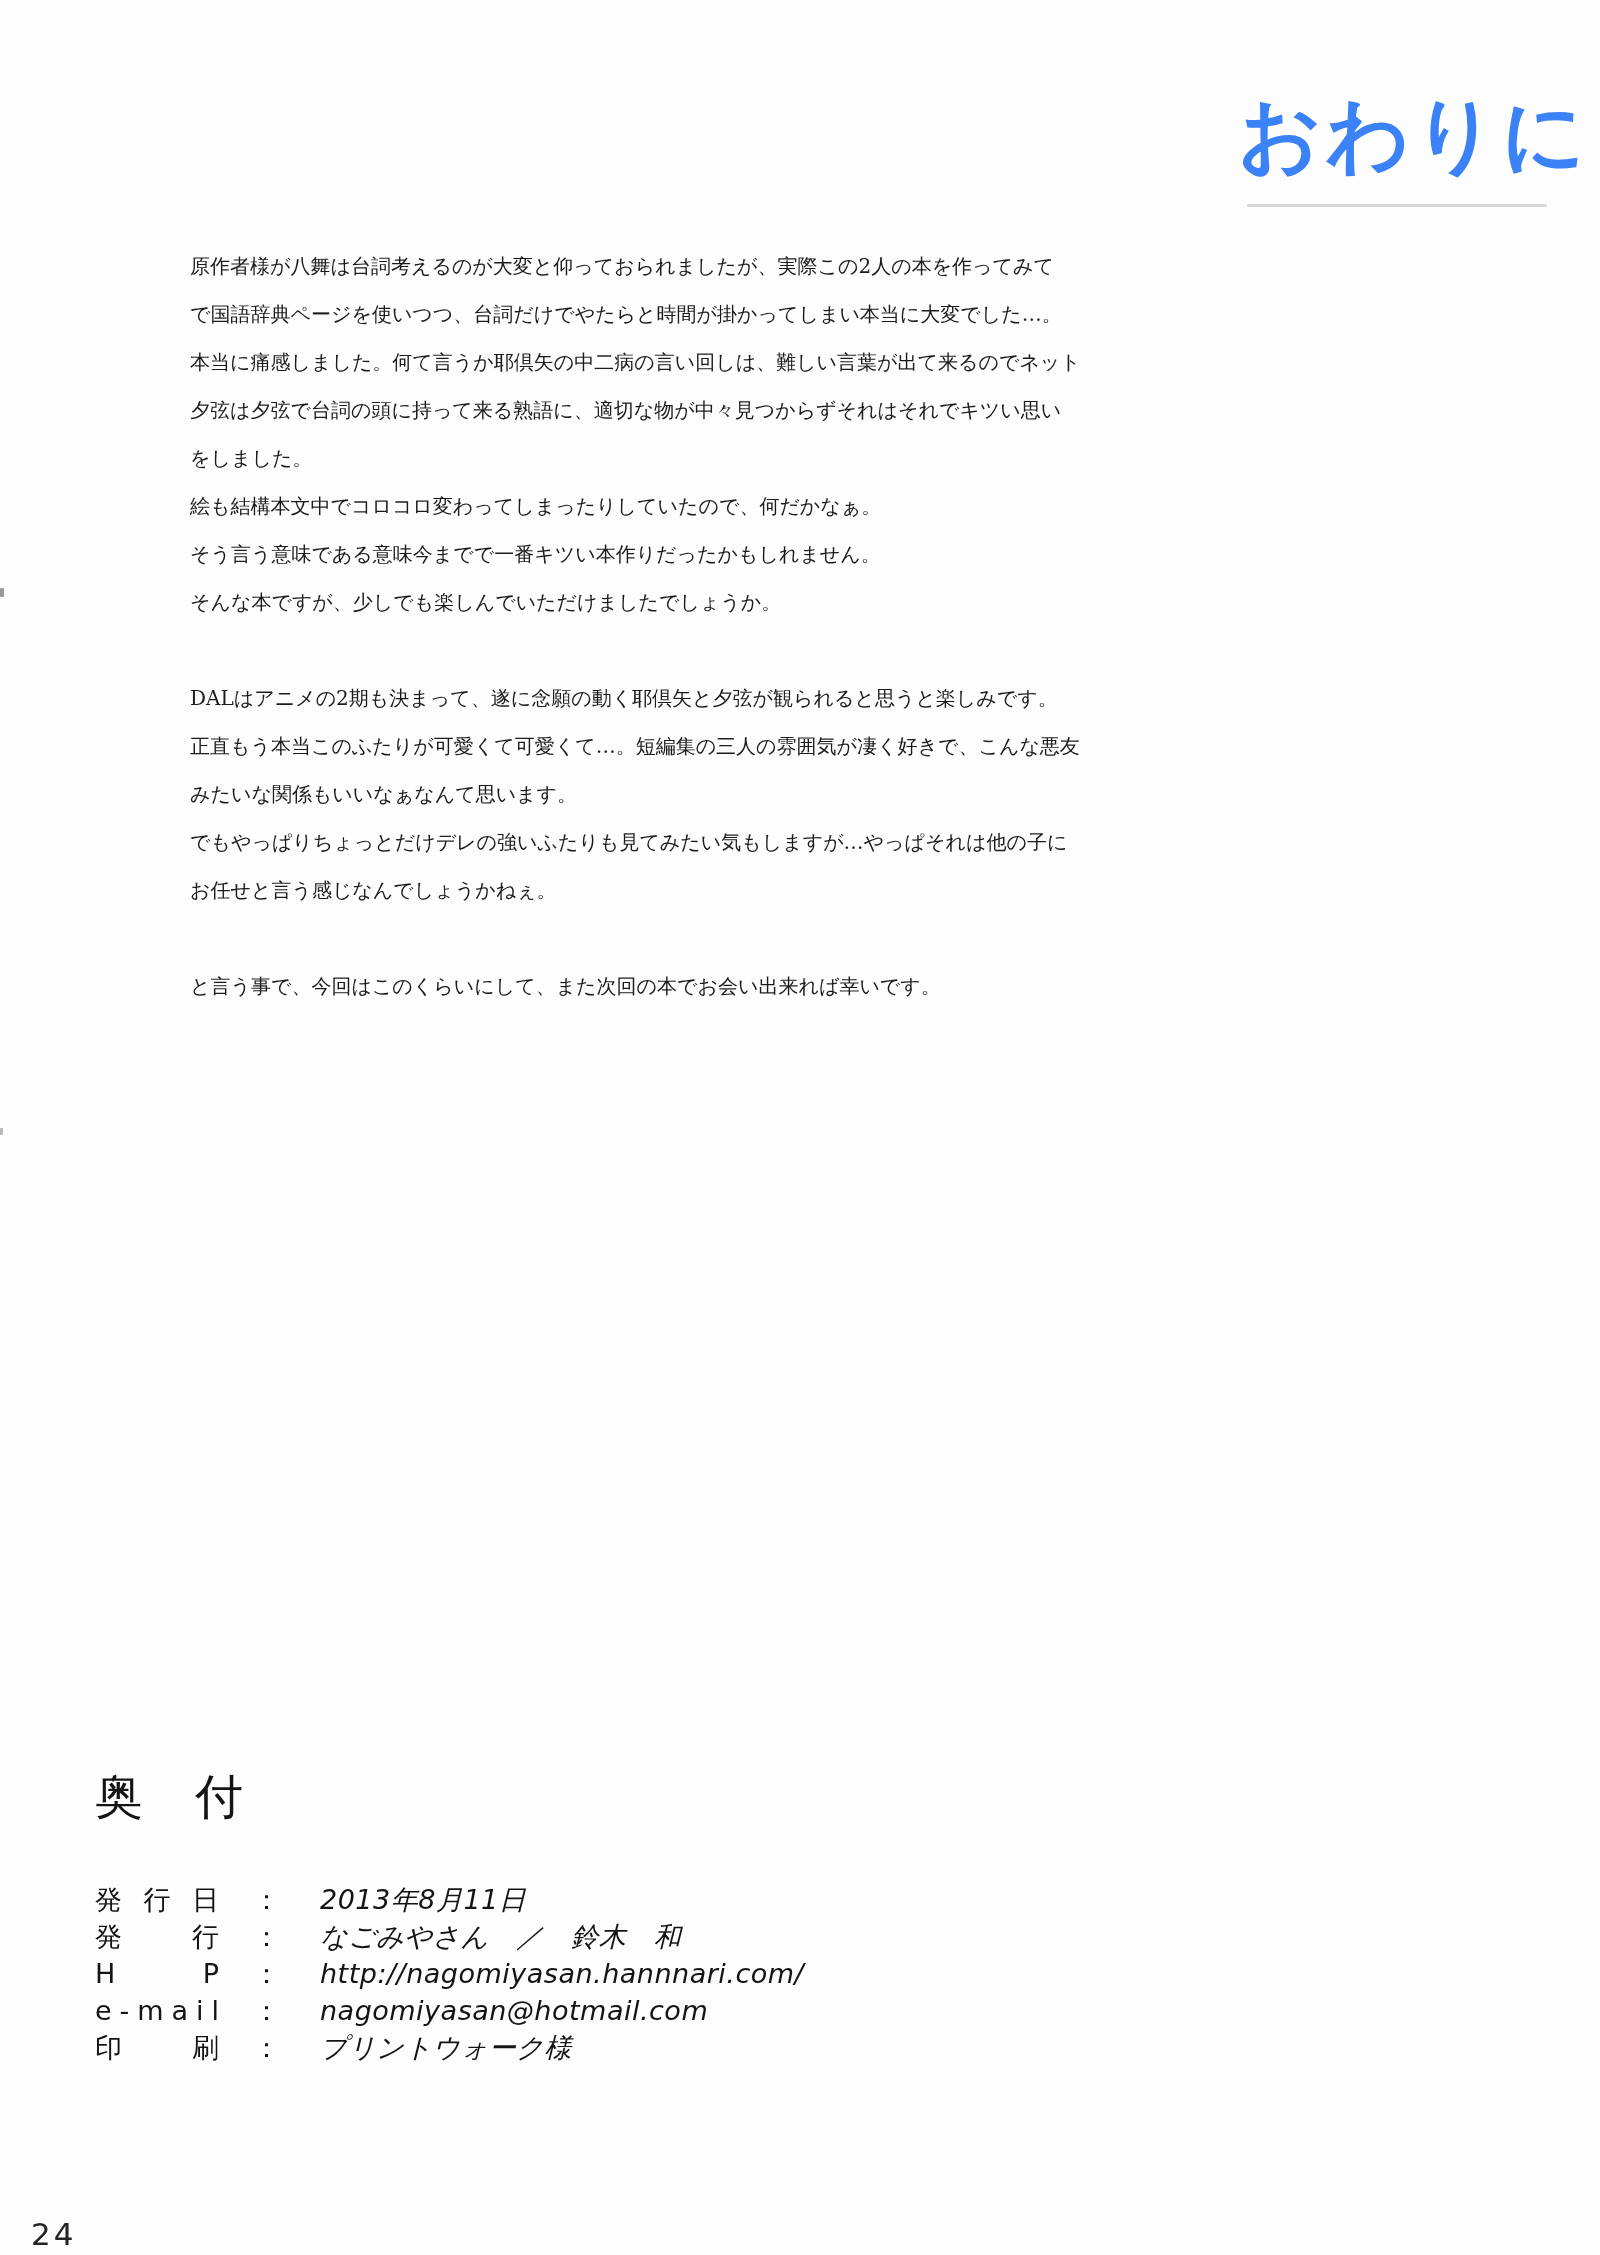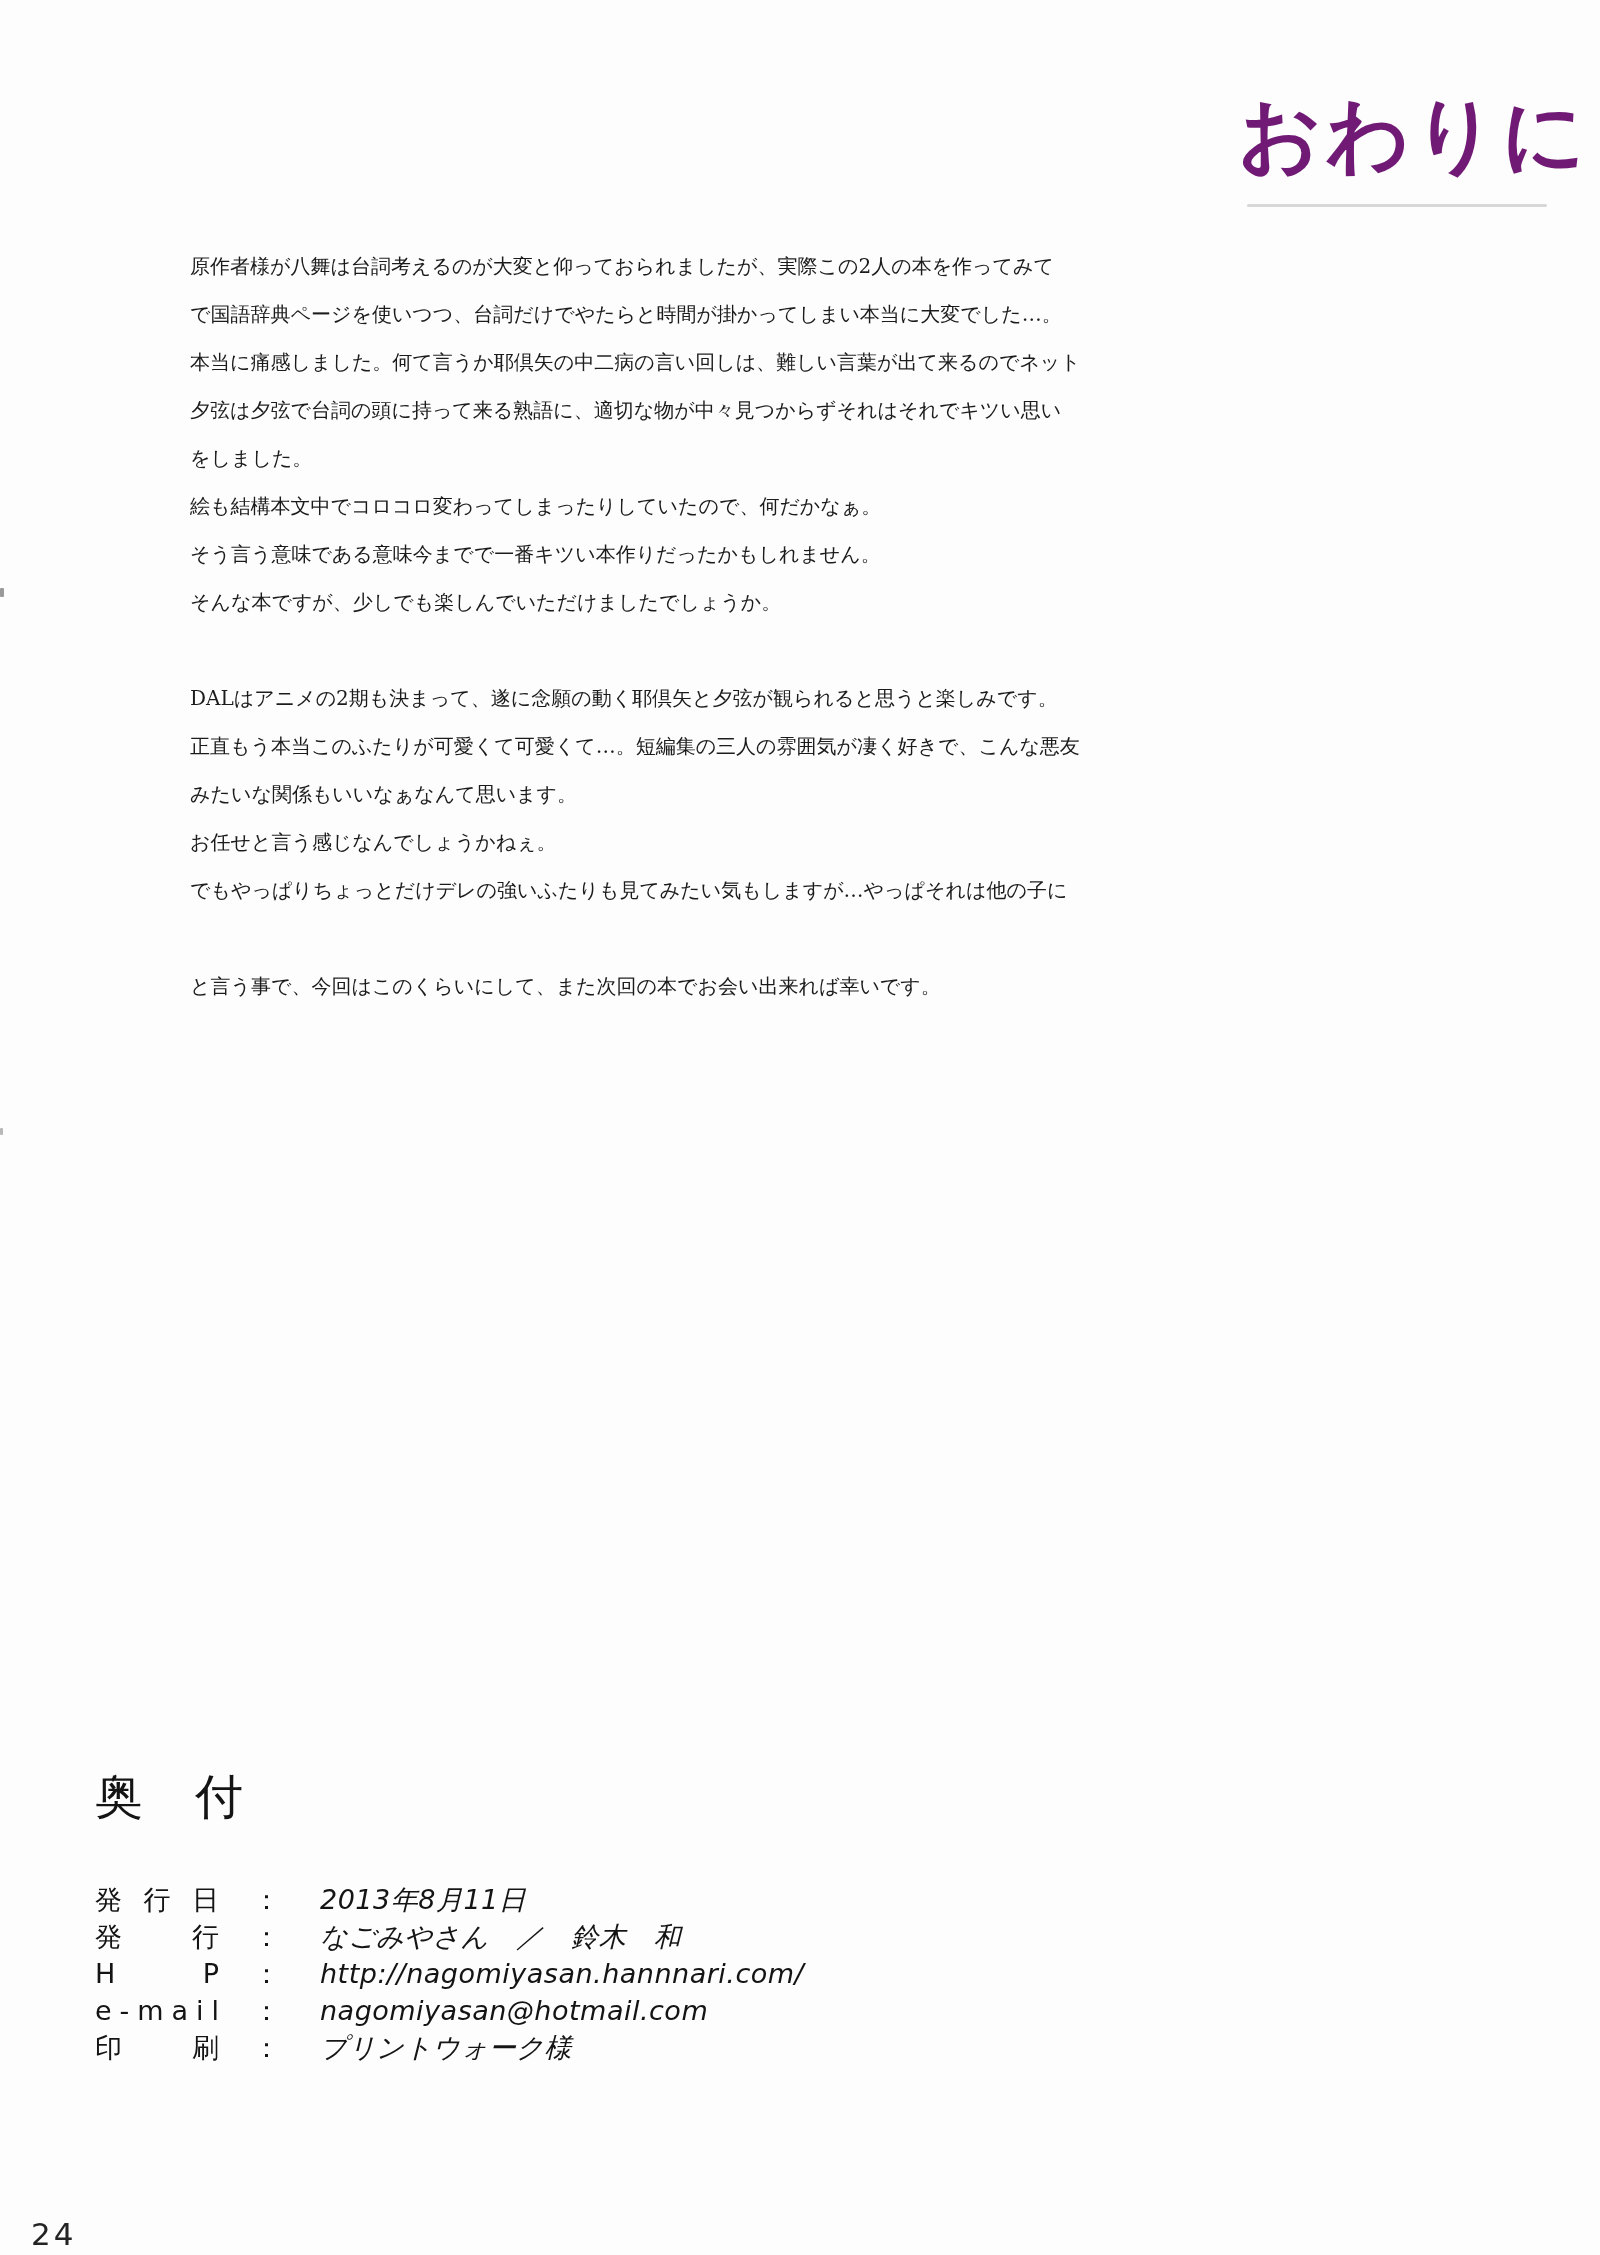"おわりに" .title { color: #701a75 -> #3b82f6 }
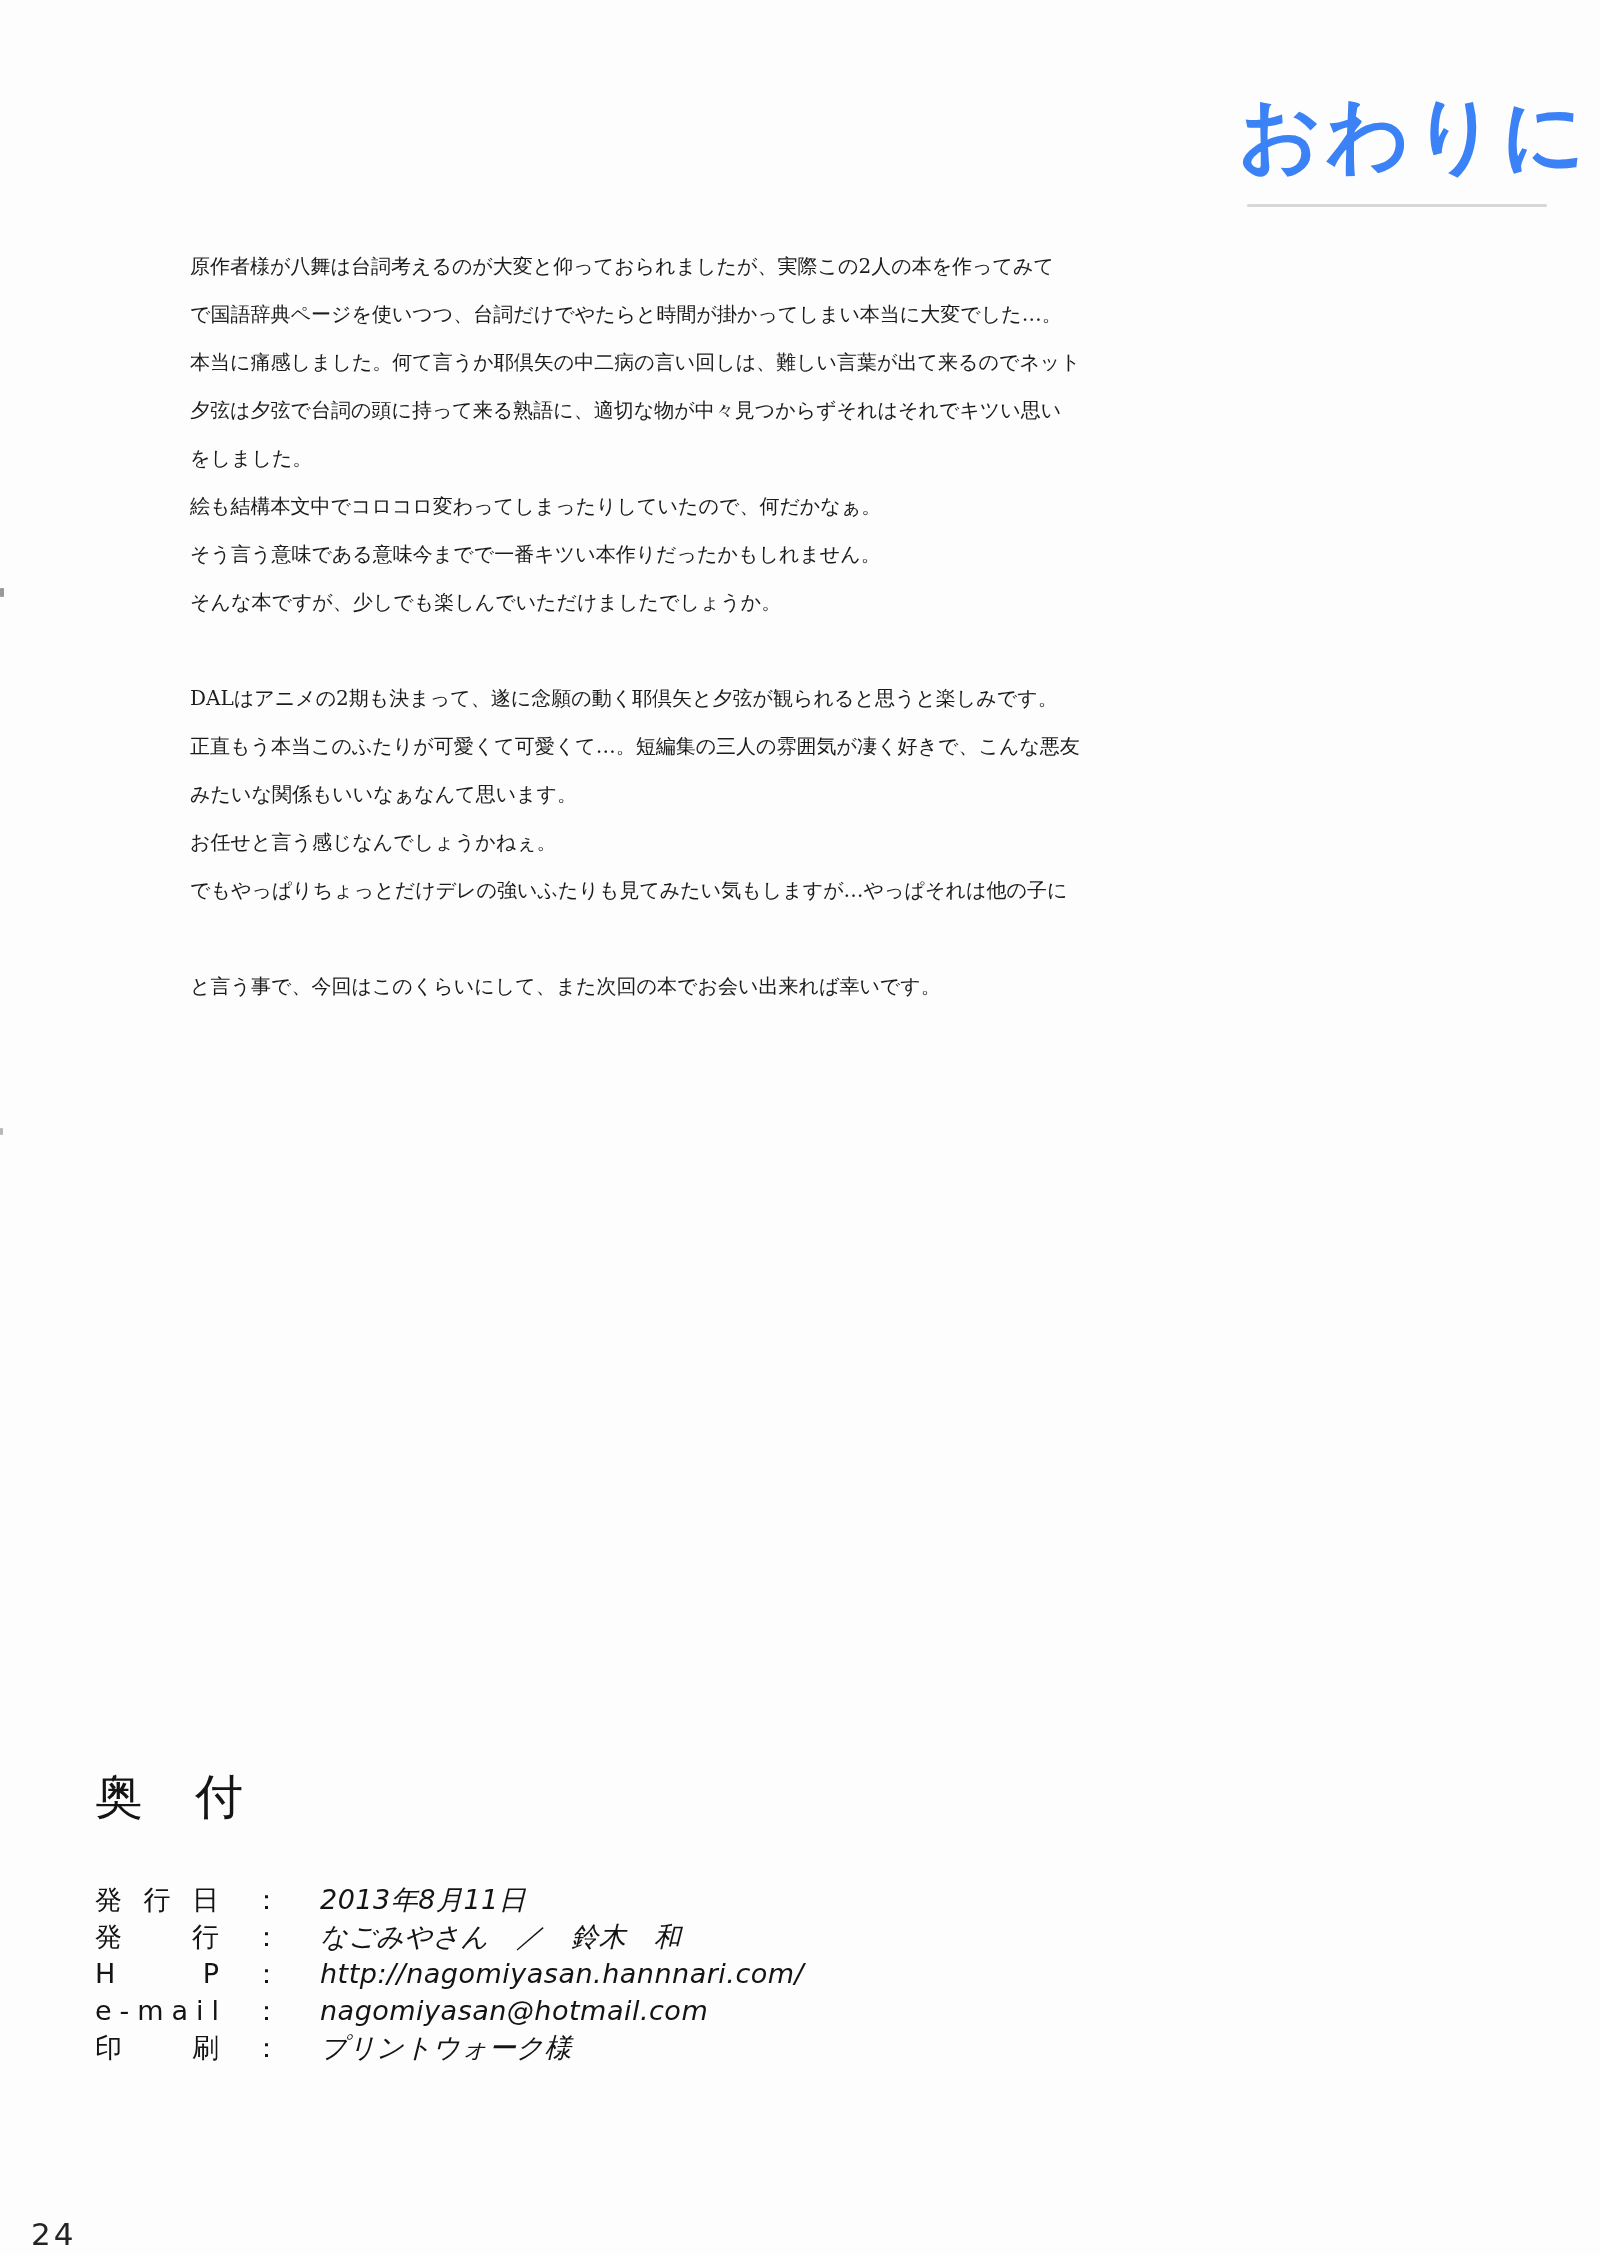"お任せと言う感じなんでしょうかねぇ。" div.line { order: before "でもやっぱりちょっとだけデレの強いふたりも見てみたい気もしますが…やっぱそれは他" -> after "でもやっぱりちょっとだけデレの強いふたりも見てみたい気もしますが…やっぱそれは他" }
